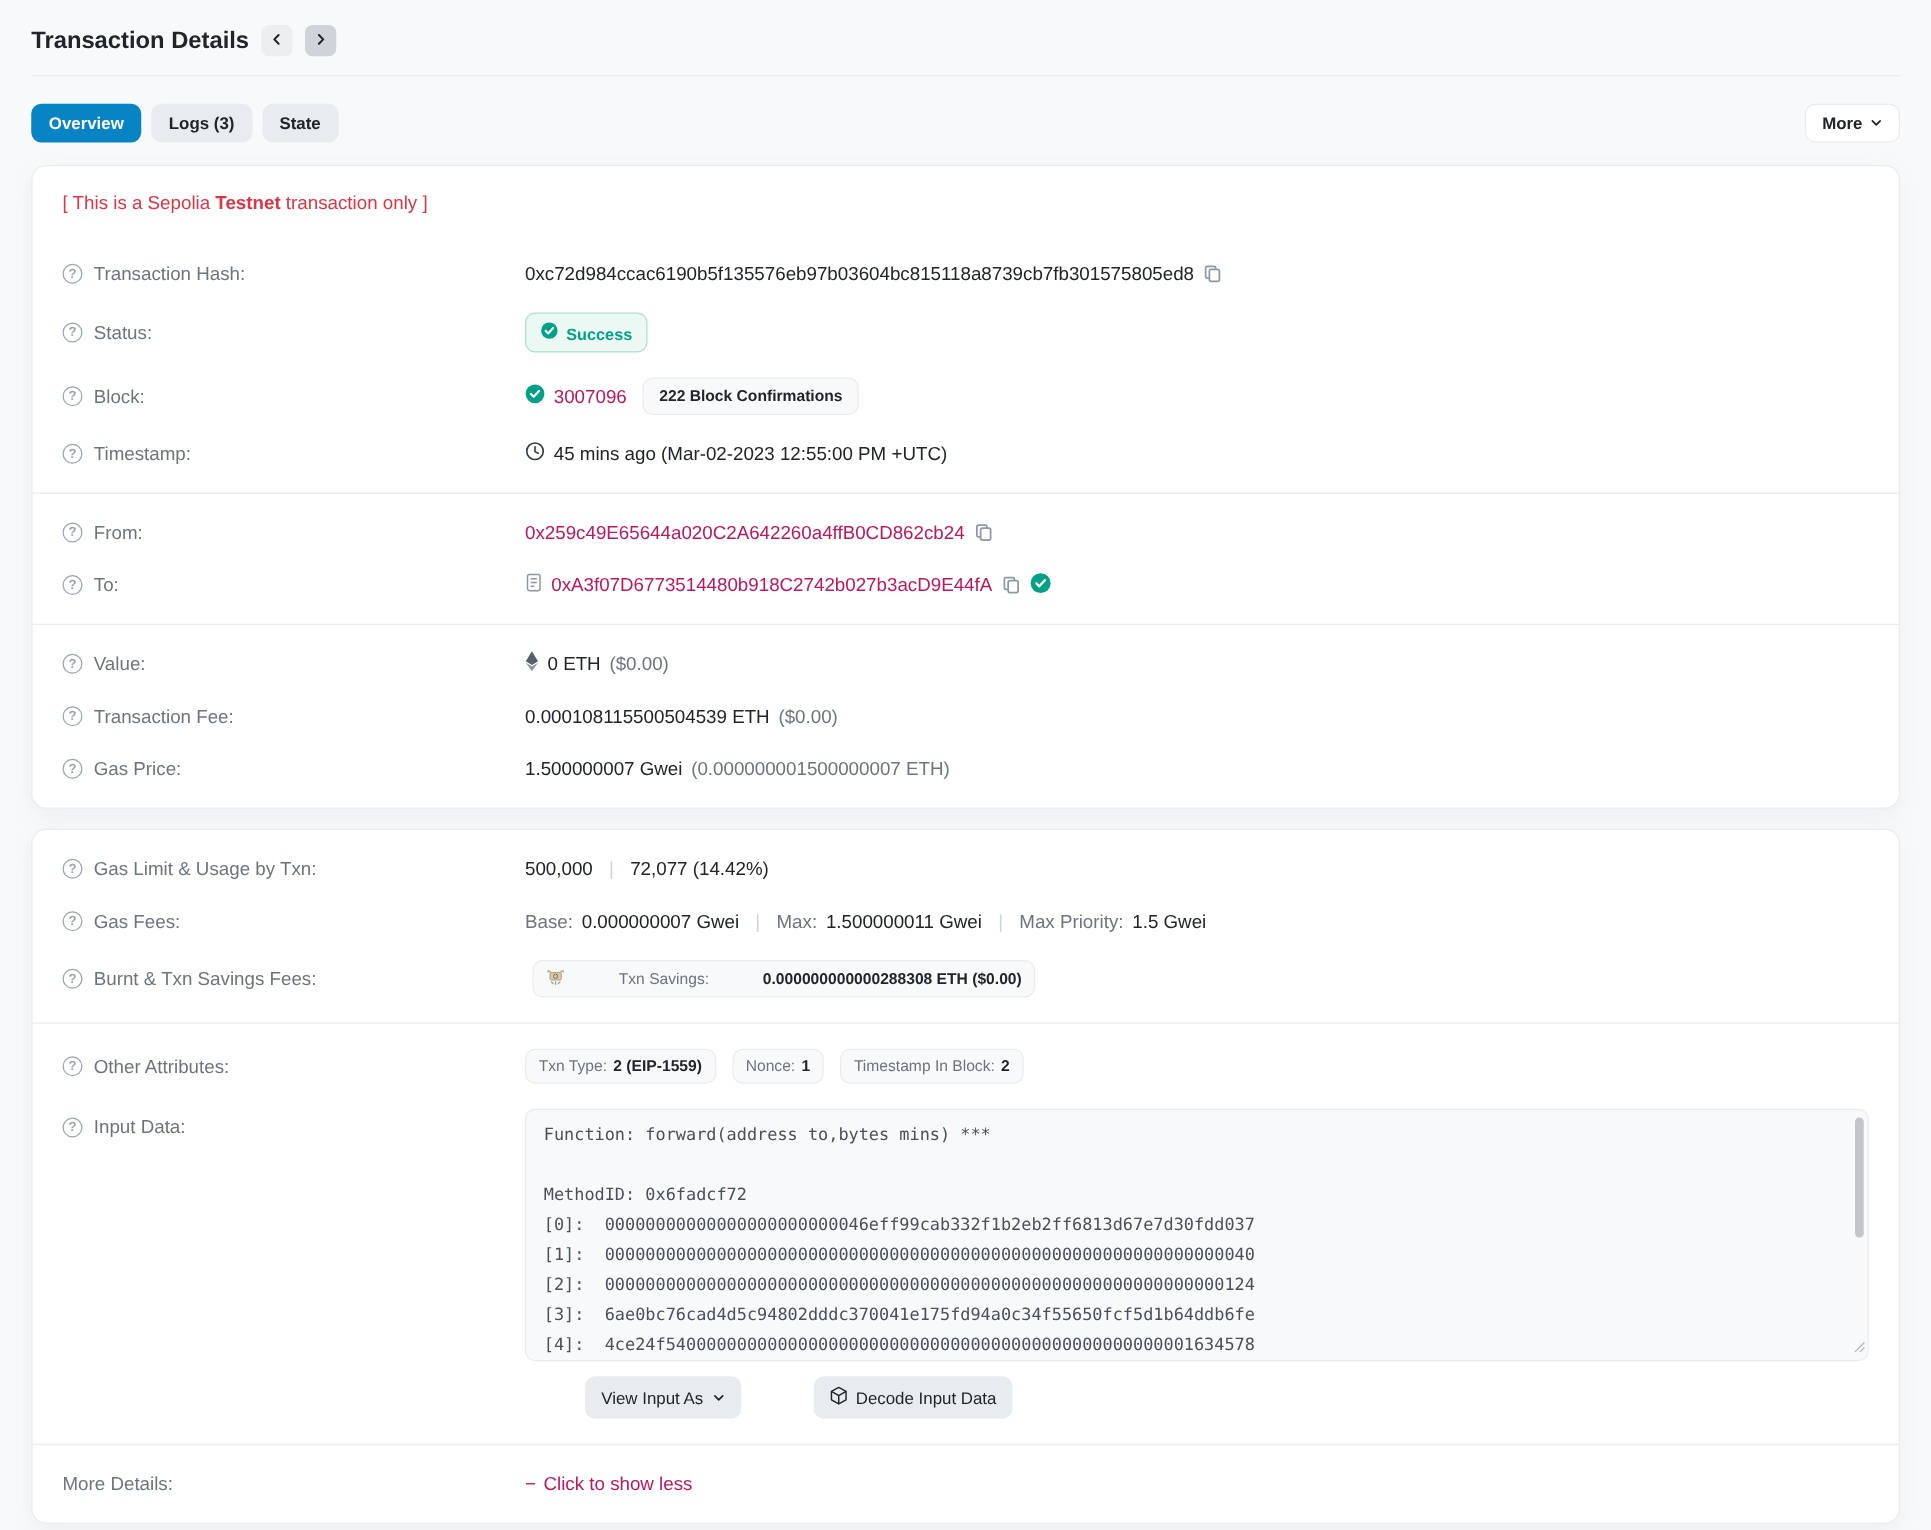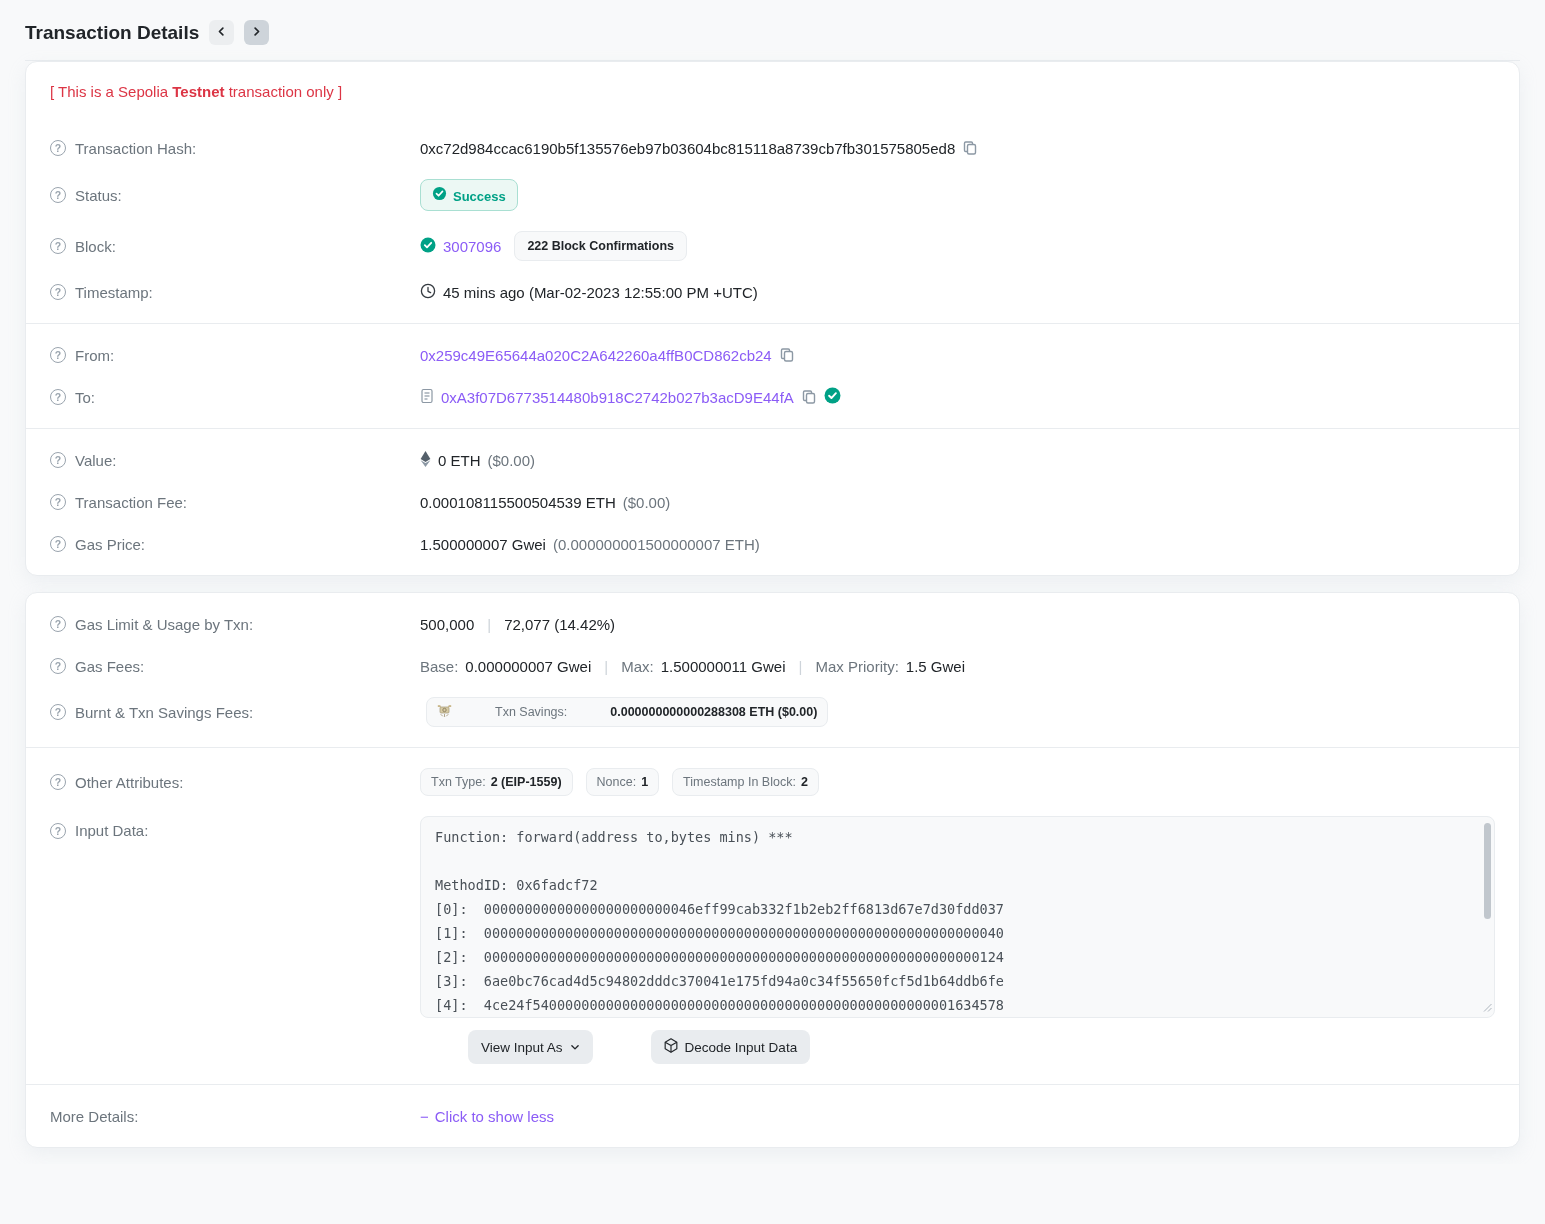"Overview" div.tabs-row { html: none -> <div> <div> <button>Overview</button> <button>Logs (3)</button> <button>State</button> </div> <button> <span>More</span> <span> <svg> <polyline></polyline> </svg> </span> </button> </div> }
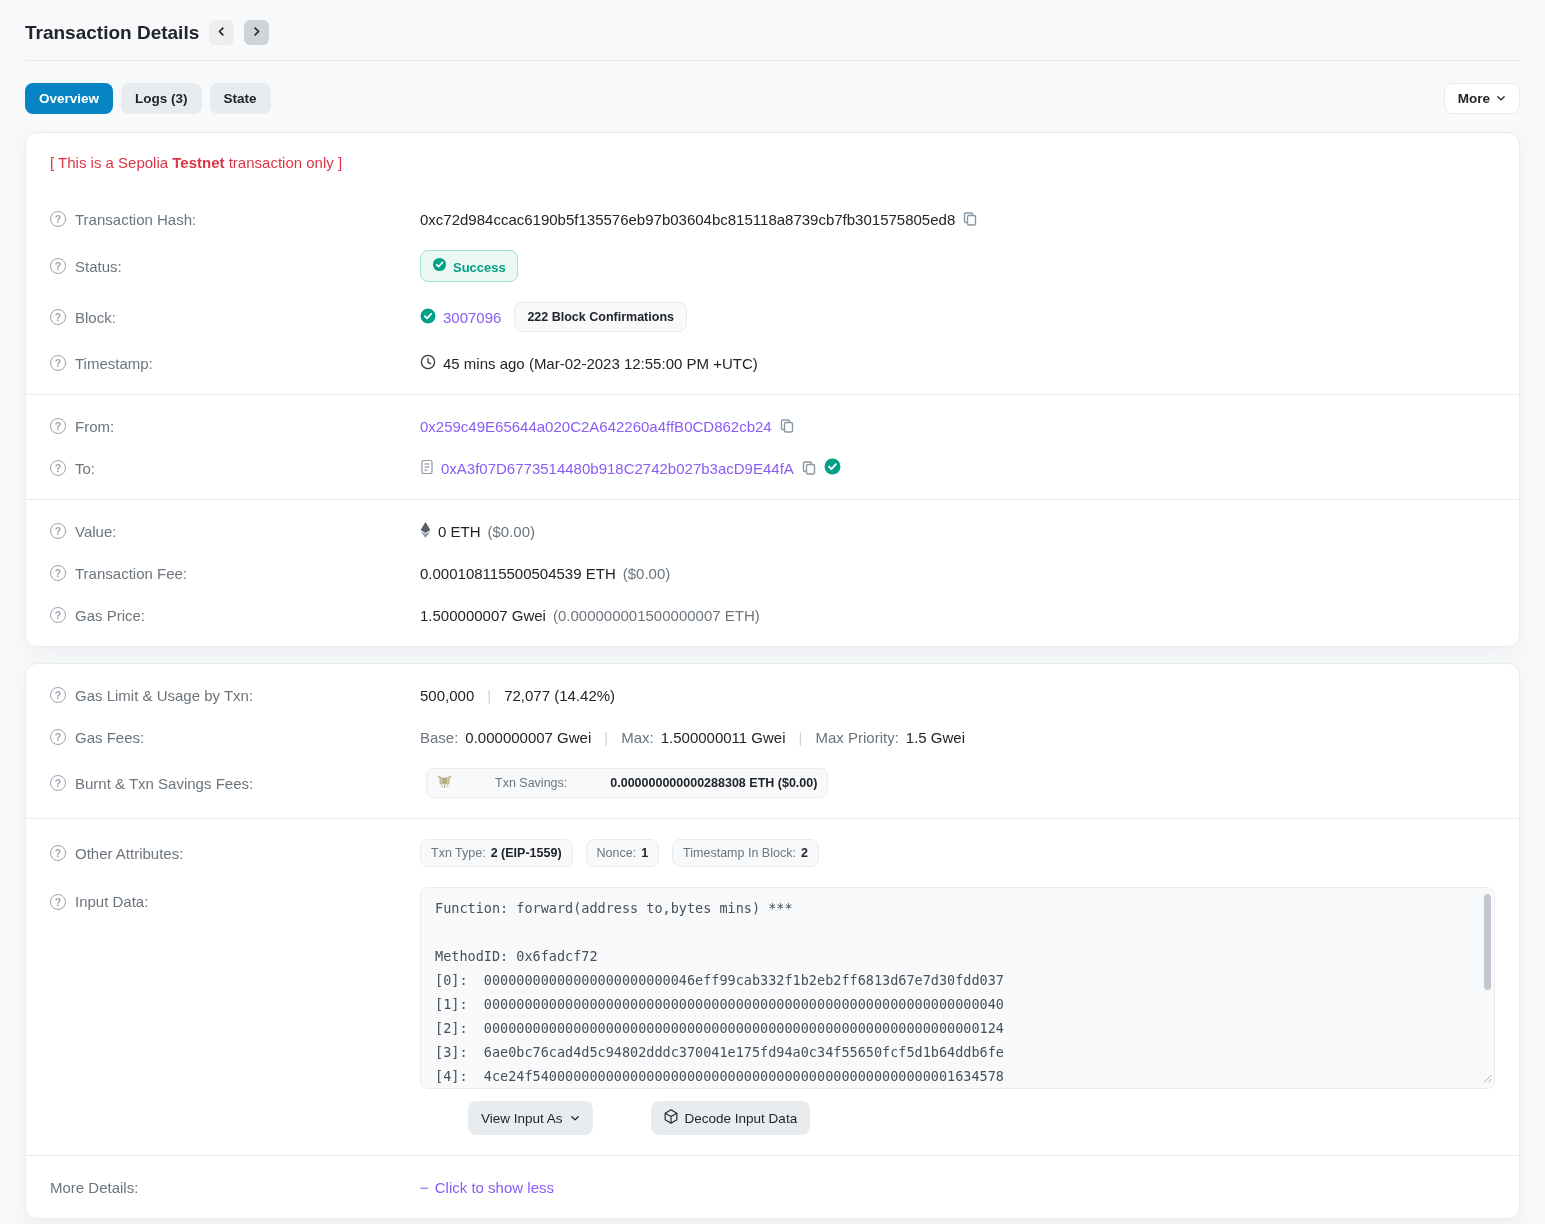"3007096" a.link { color: #8b5cf6 -> #be185d }
